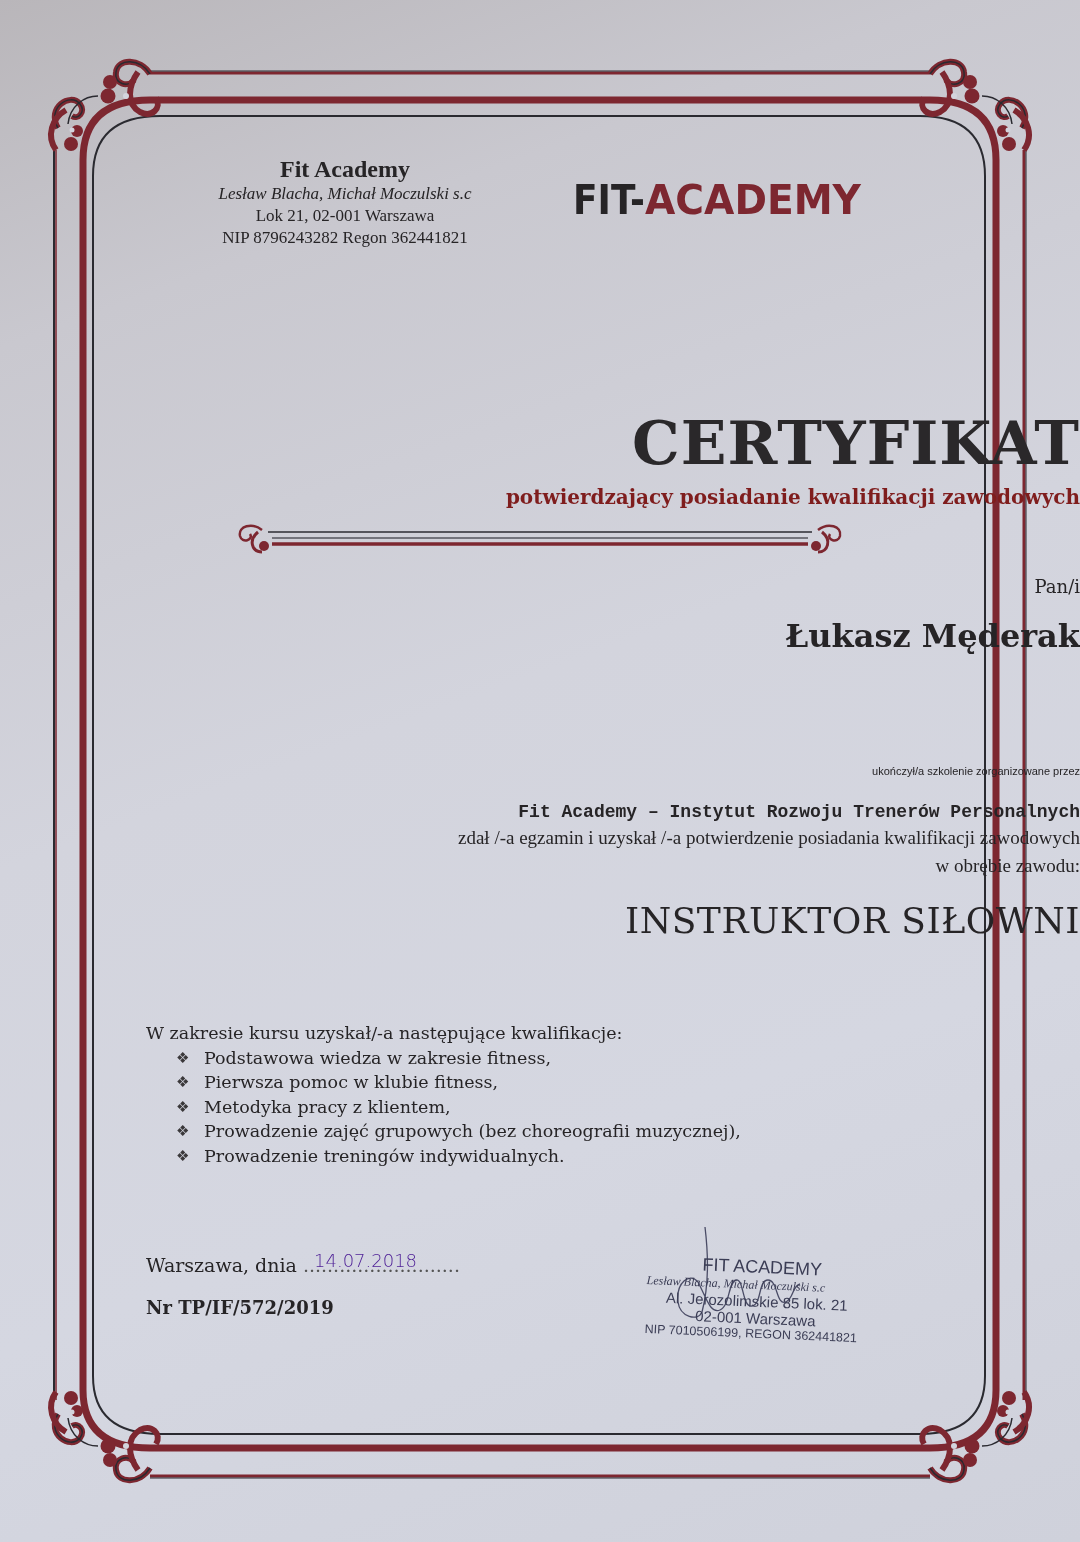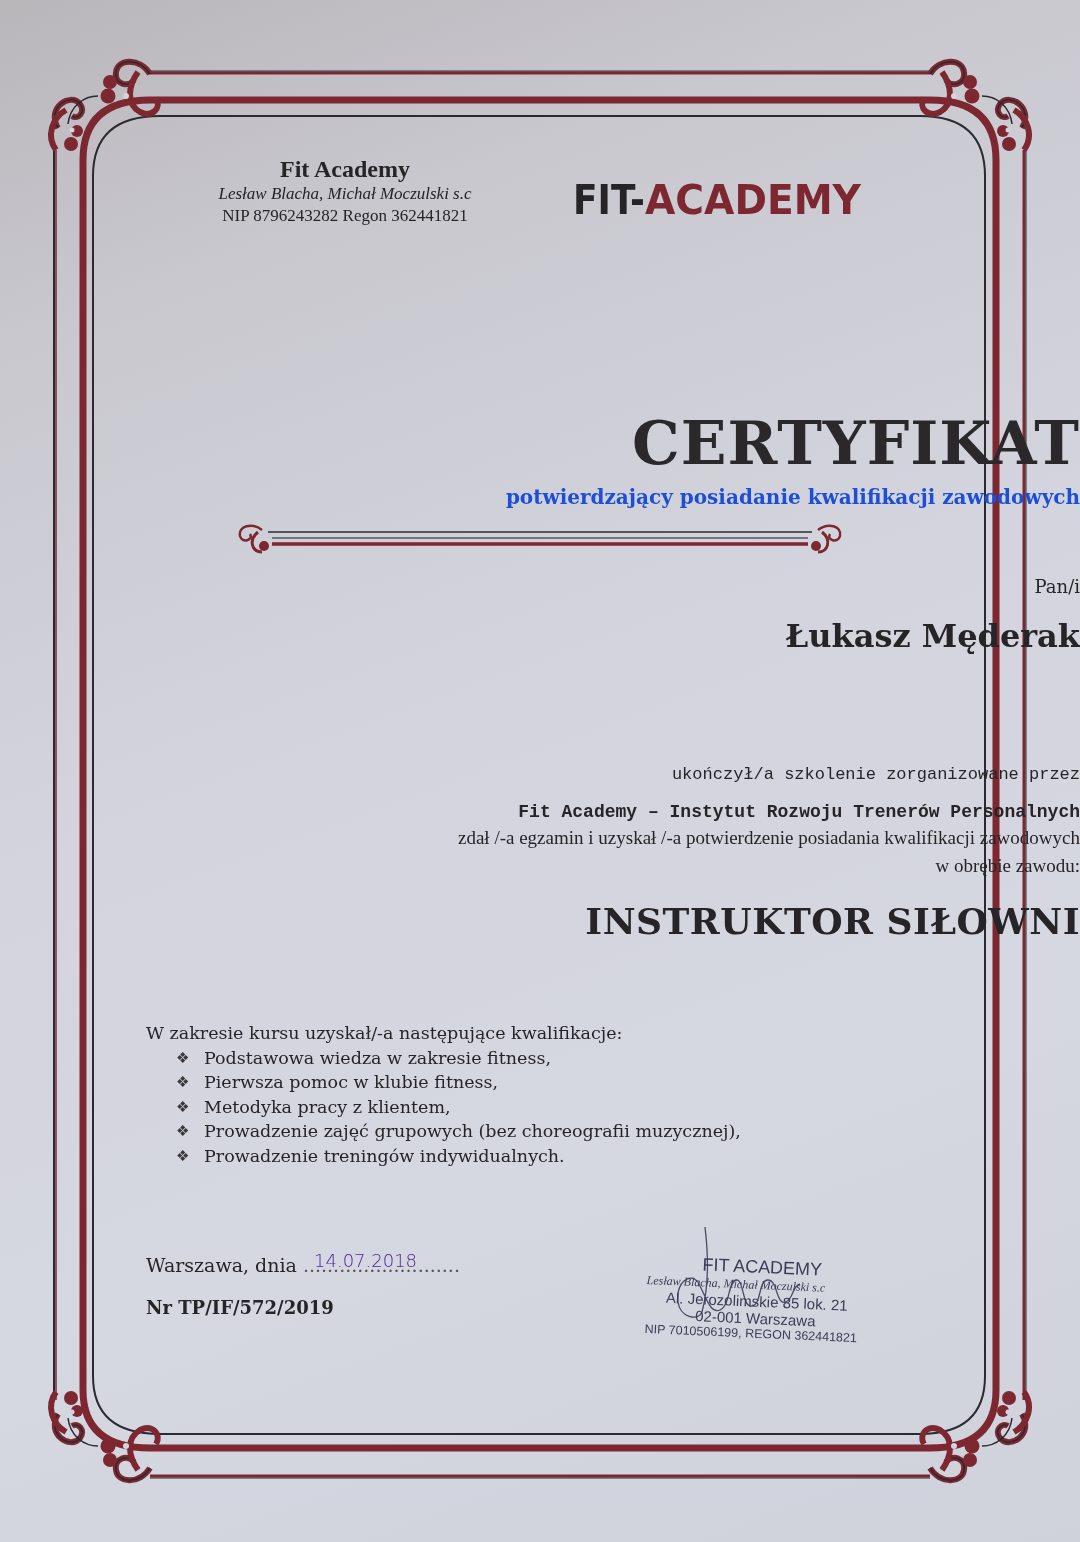"Lok 21, 02-001 Warszawa" div.line { html: none -> <div>Lok 21, 02-001 Warszawa</div> }
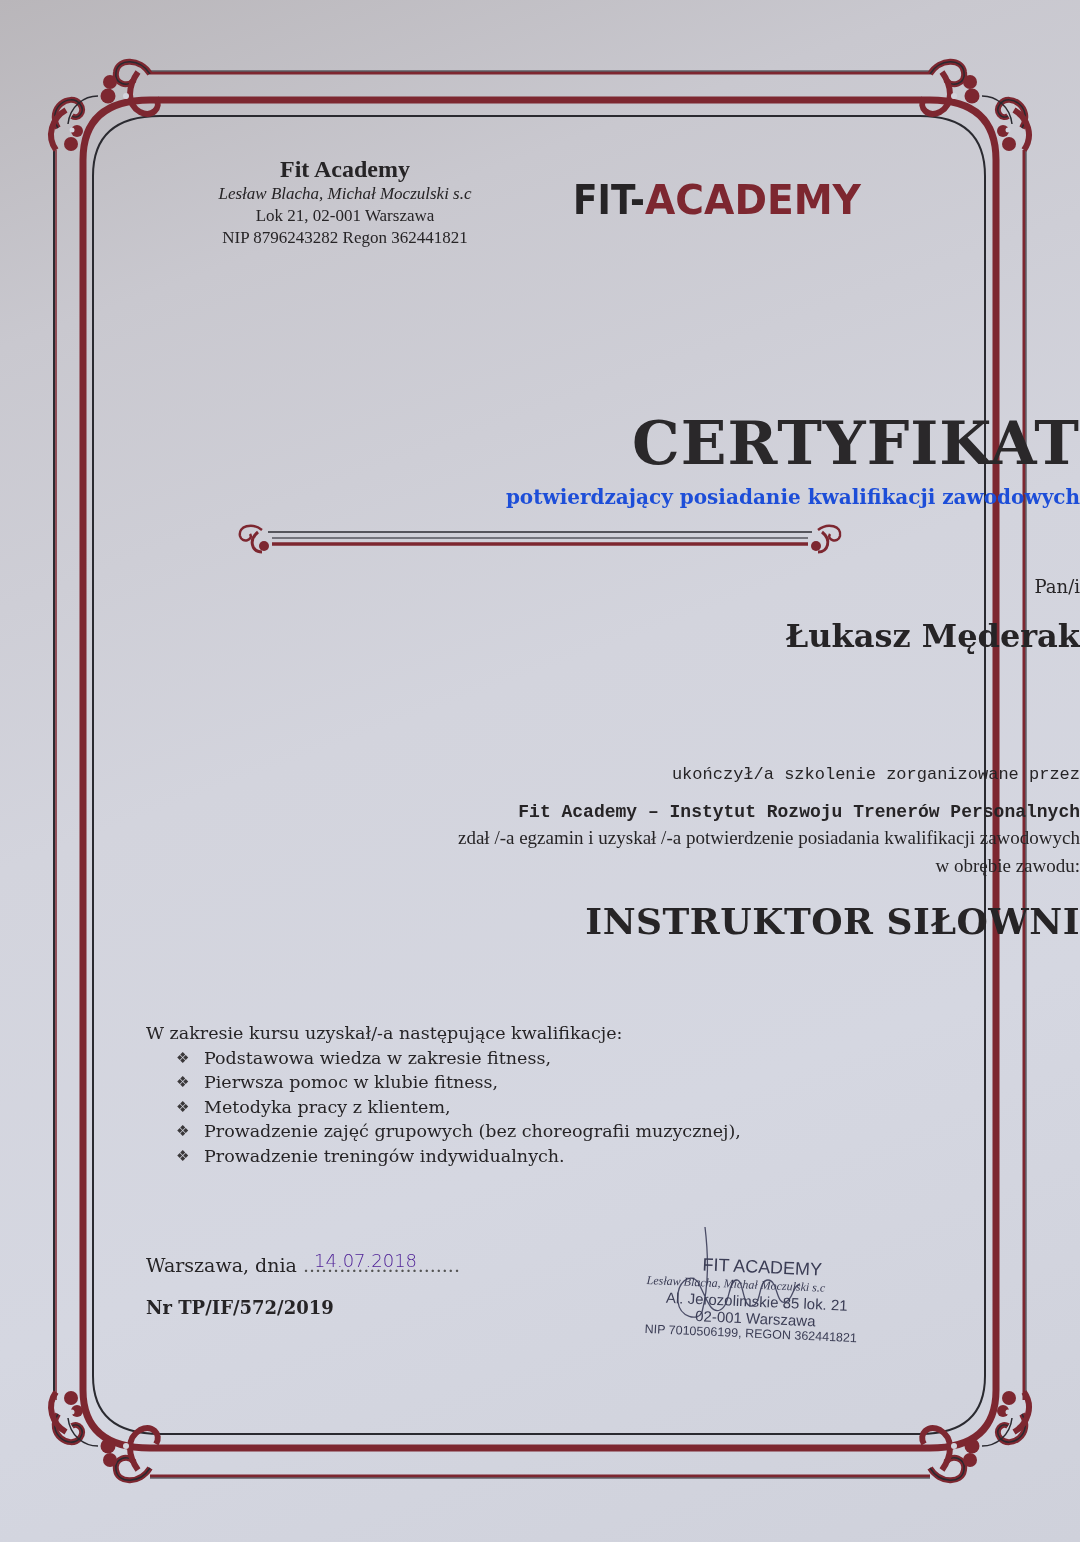"potwierdzający posiadanie kwalifikacji" .subtitle { color: #1d4ed8 -> #7f1d1d }
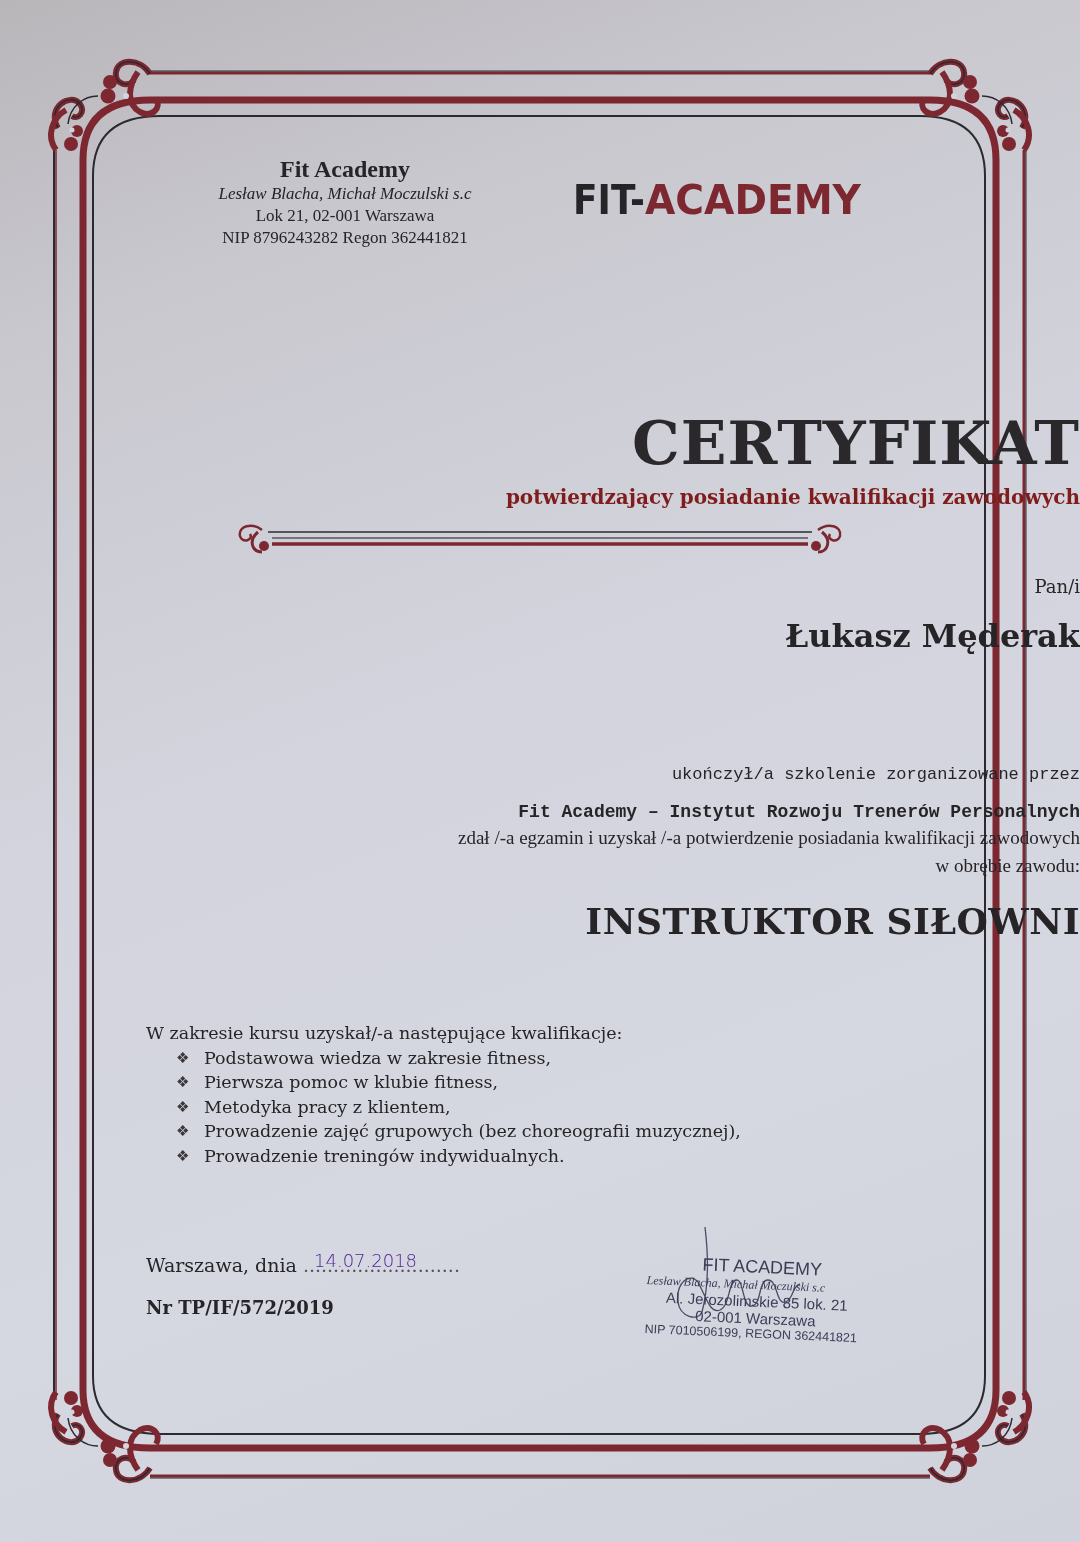"ukończył/a szkolenie zorganizowane przez" .body1 { font-family: Liberation Mono, monospace -> Liberation Sans, sans-serif; font-size: 17px -> 11px }
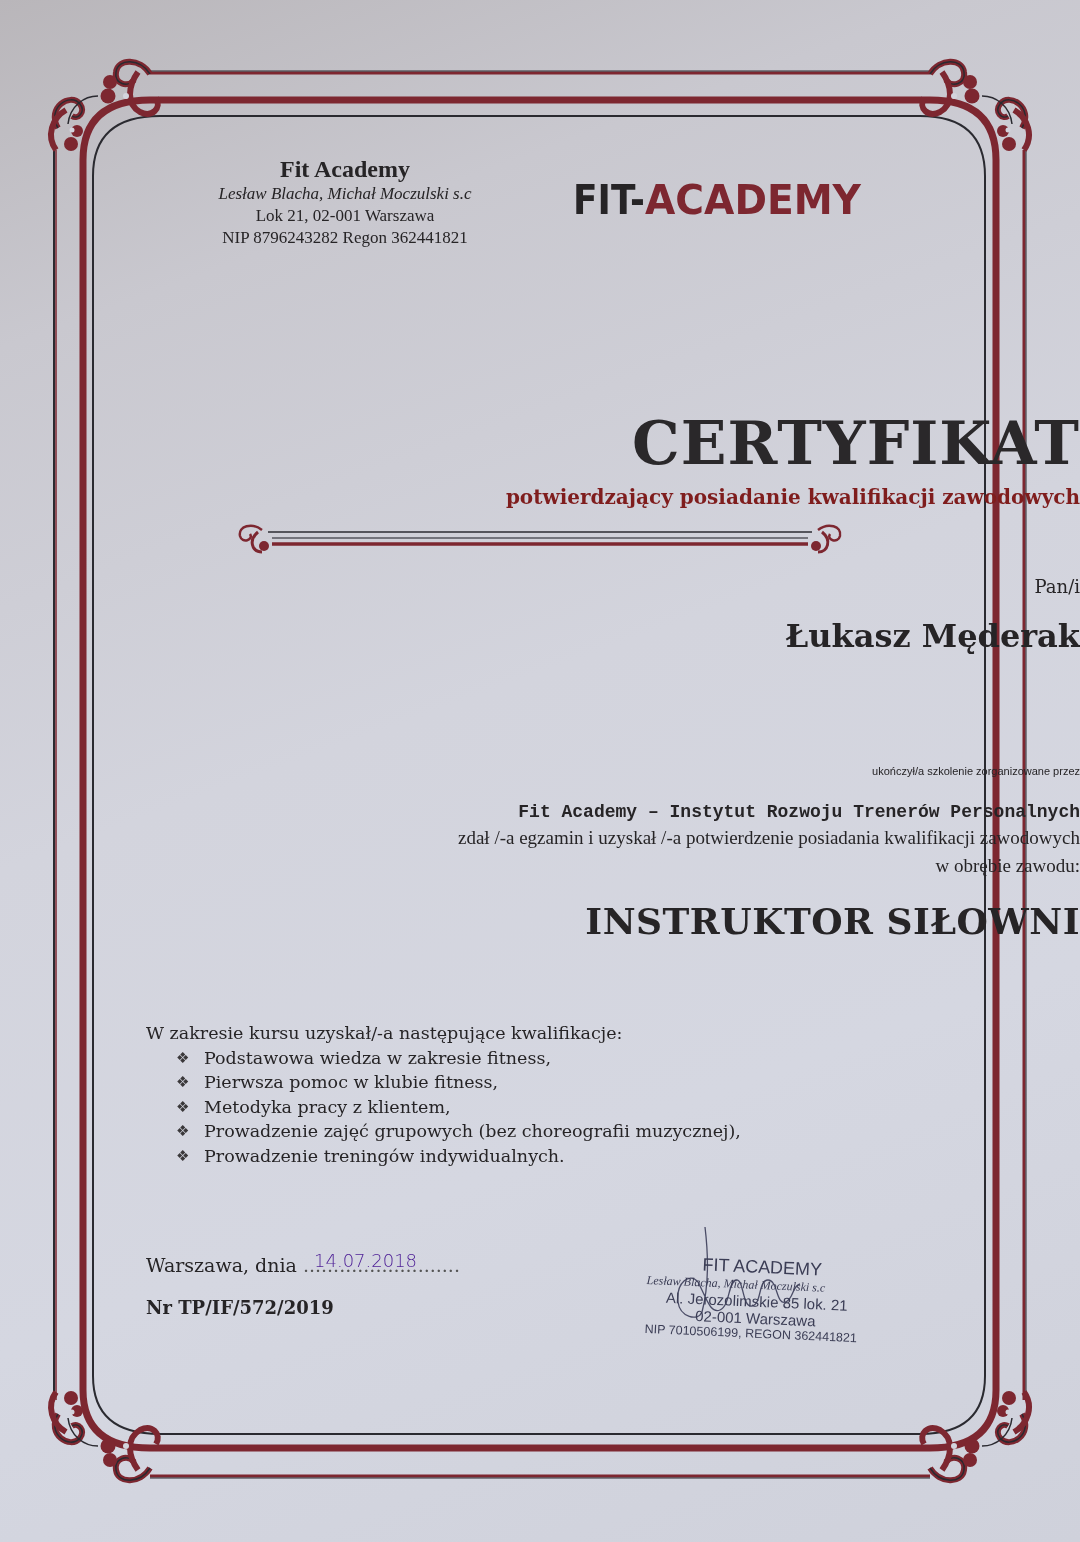"INSTRUKTOR SIŁOWNI" .profession { font-weight: bold -> normal }
